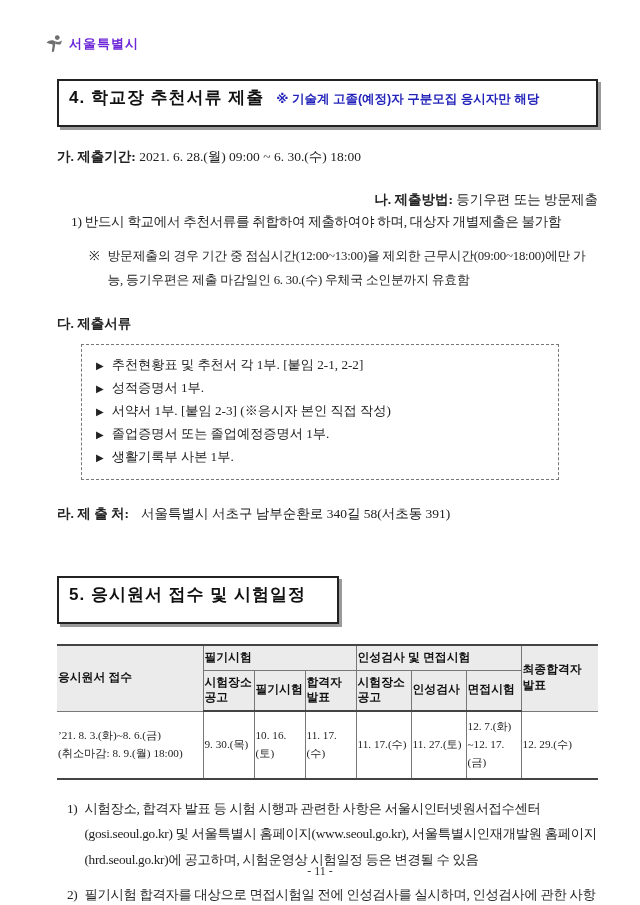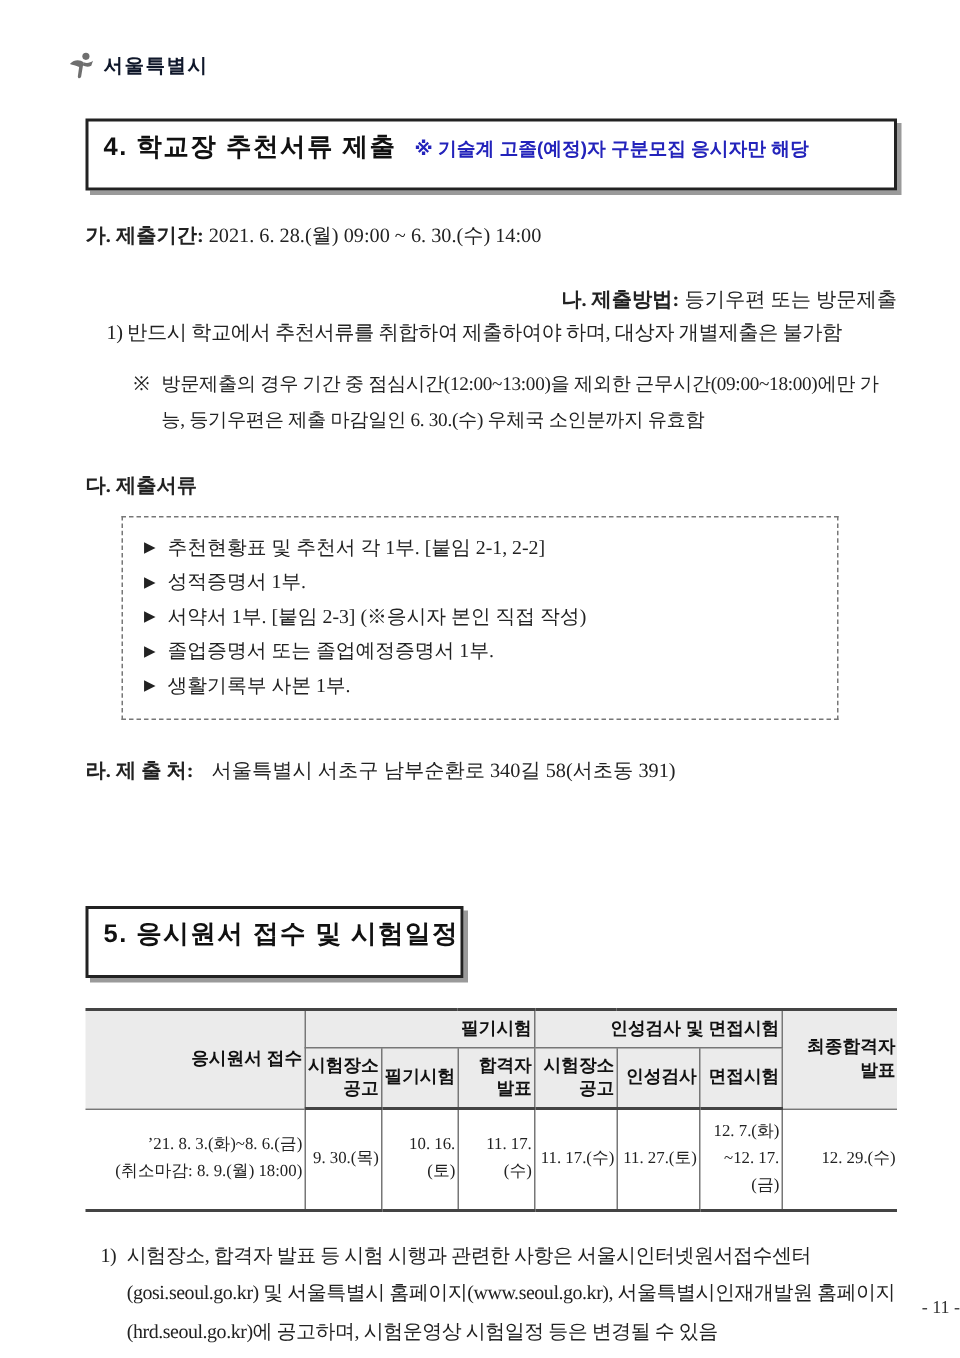"서울특별시" .logo-row .logo-text { color: #0f172a -> #6d28d9 }
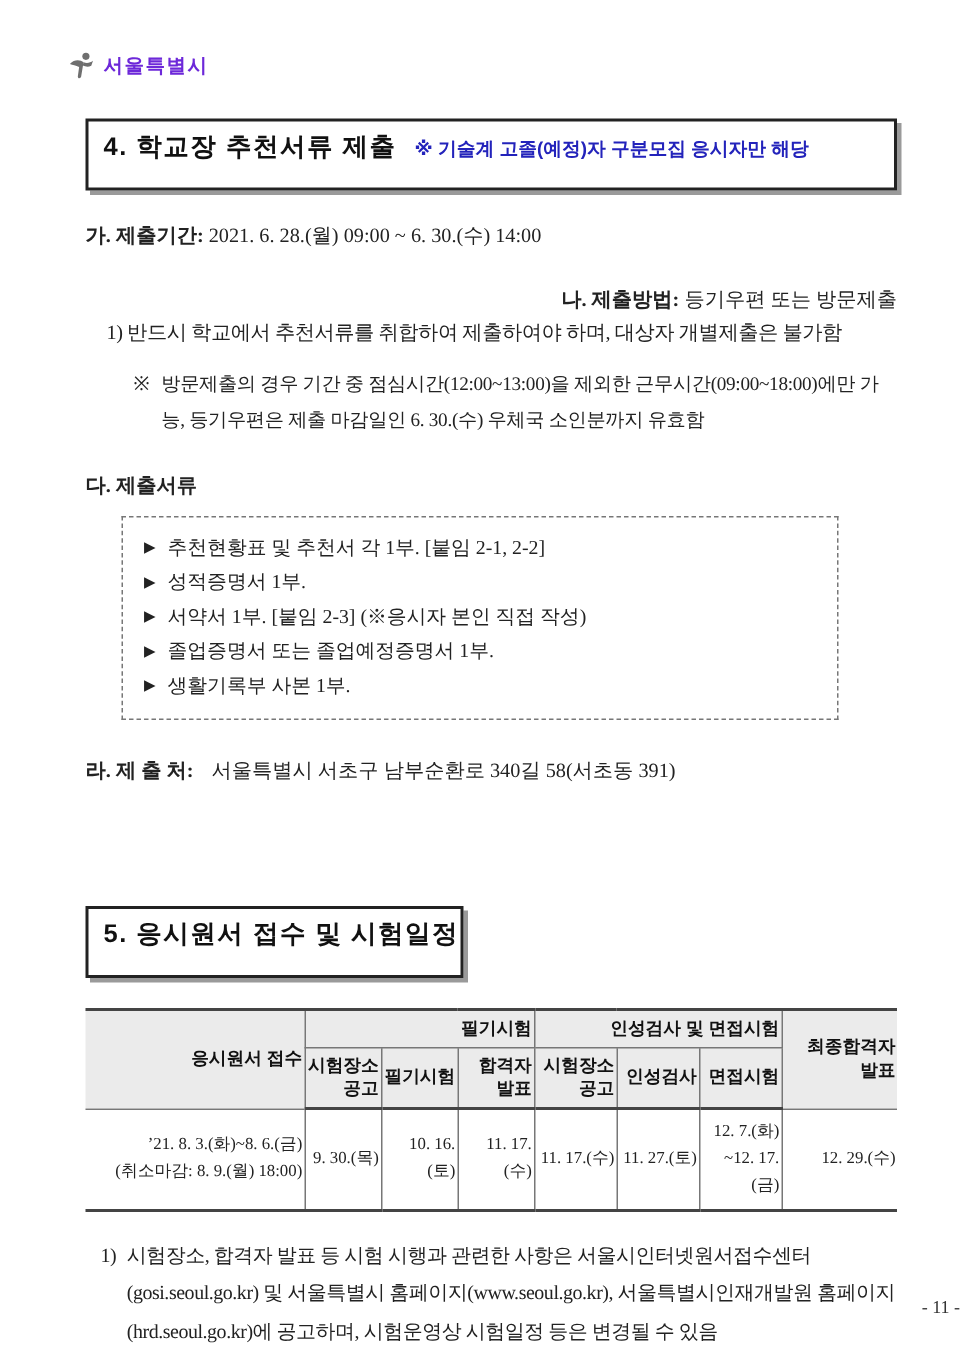"2021. 6. 28.(월) 09:00 ~" span { text: 14:00 -> 18:00 }
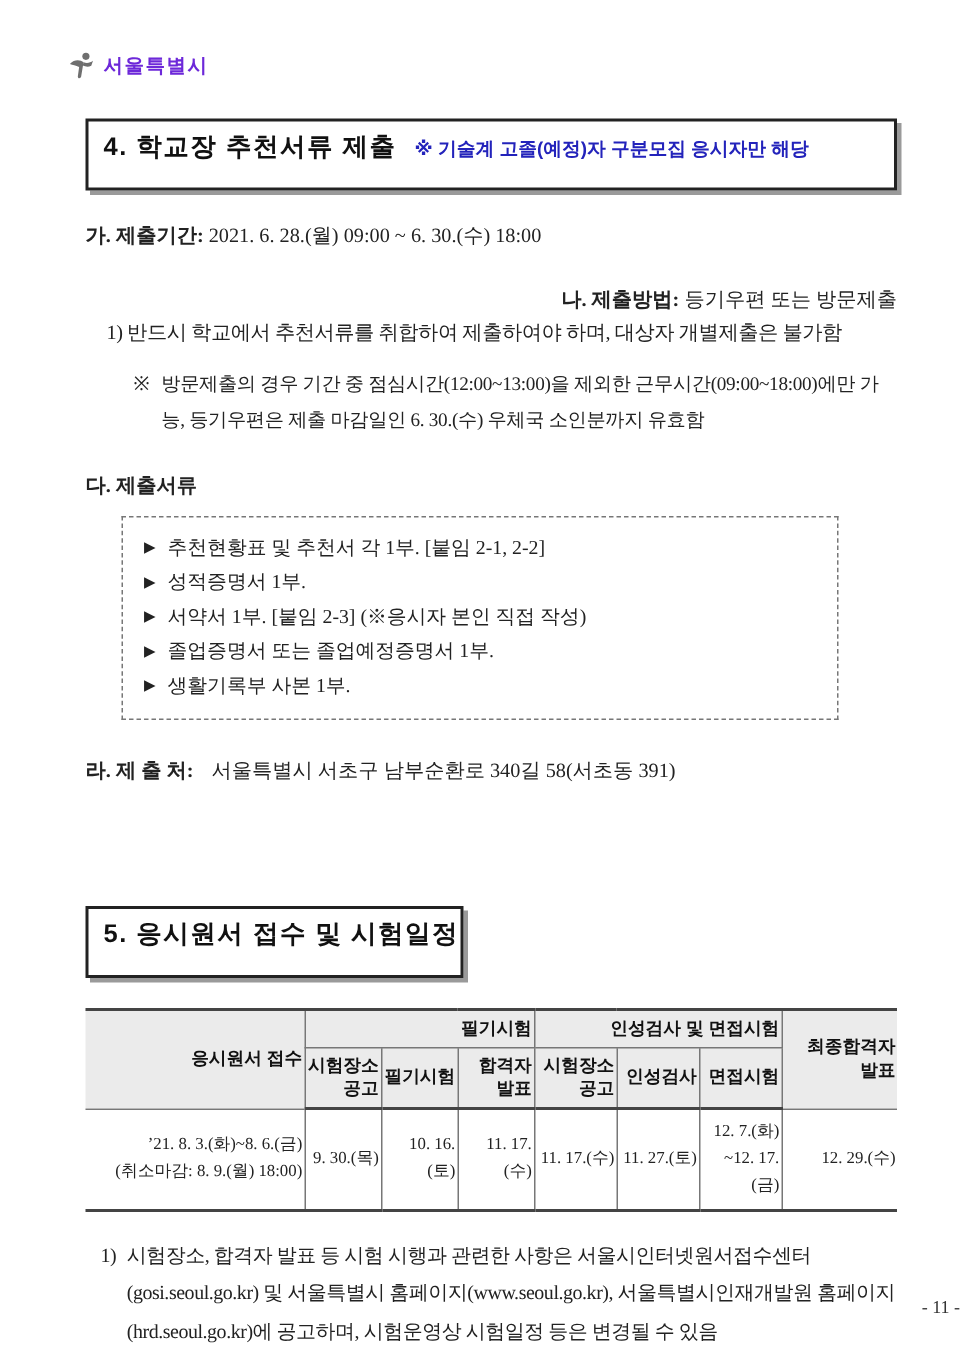"5. 응시원서 접수 및 시험일정" .sec-box.sec5 { margin-top: 80px -> 52px; width: 252px -> 282px }
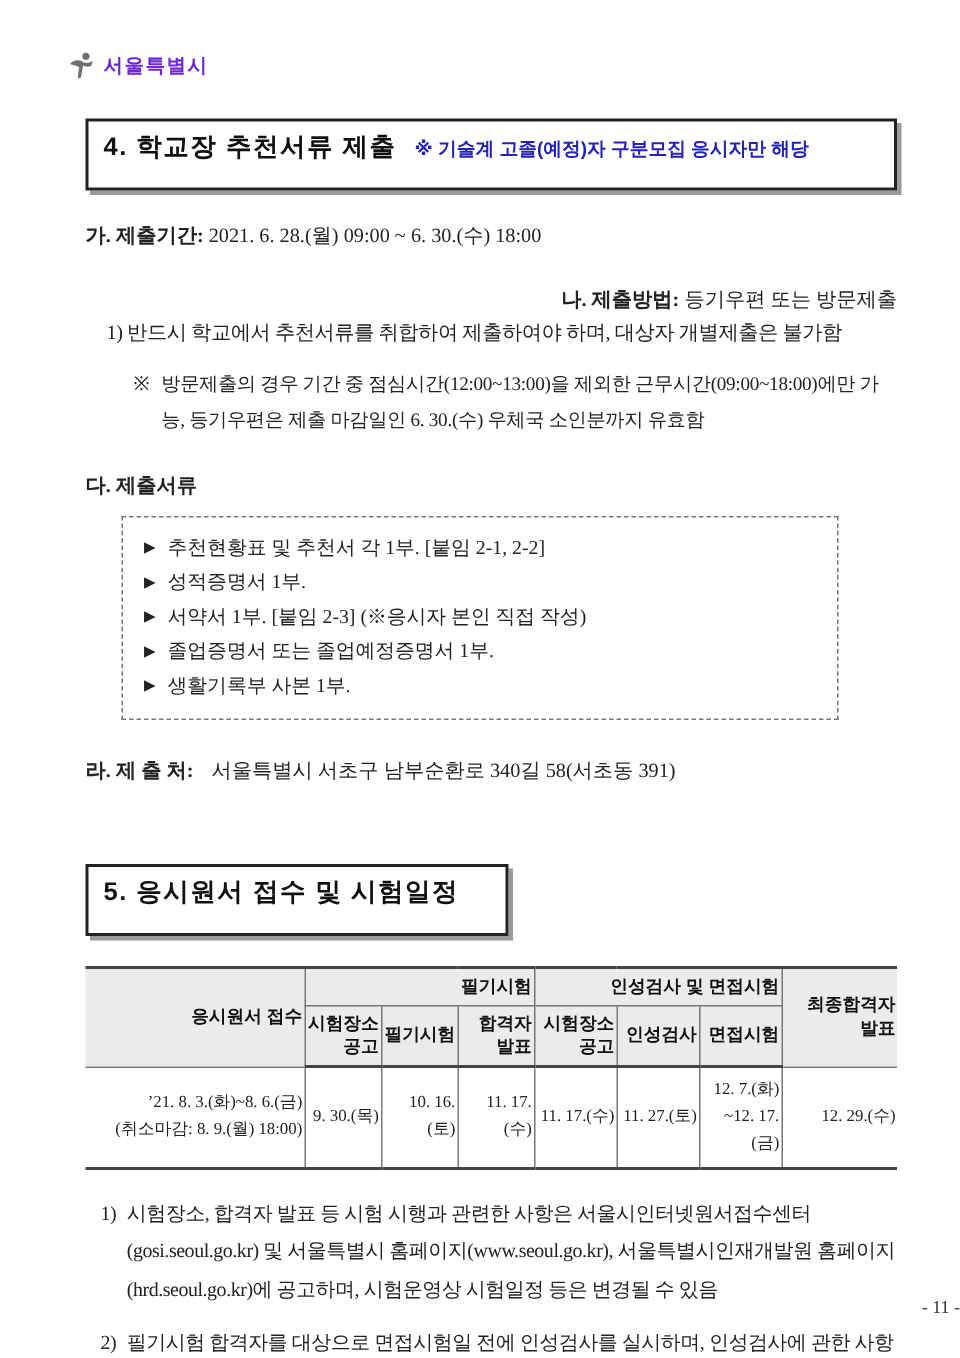"필기시험" .sched th, .sched td { text-align: right -> left }
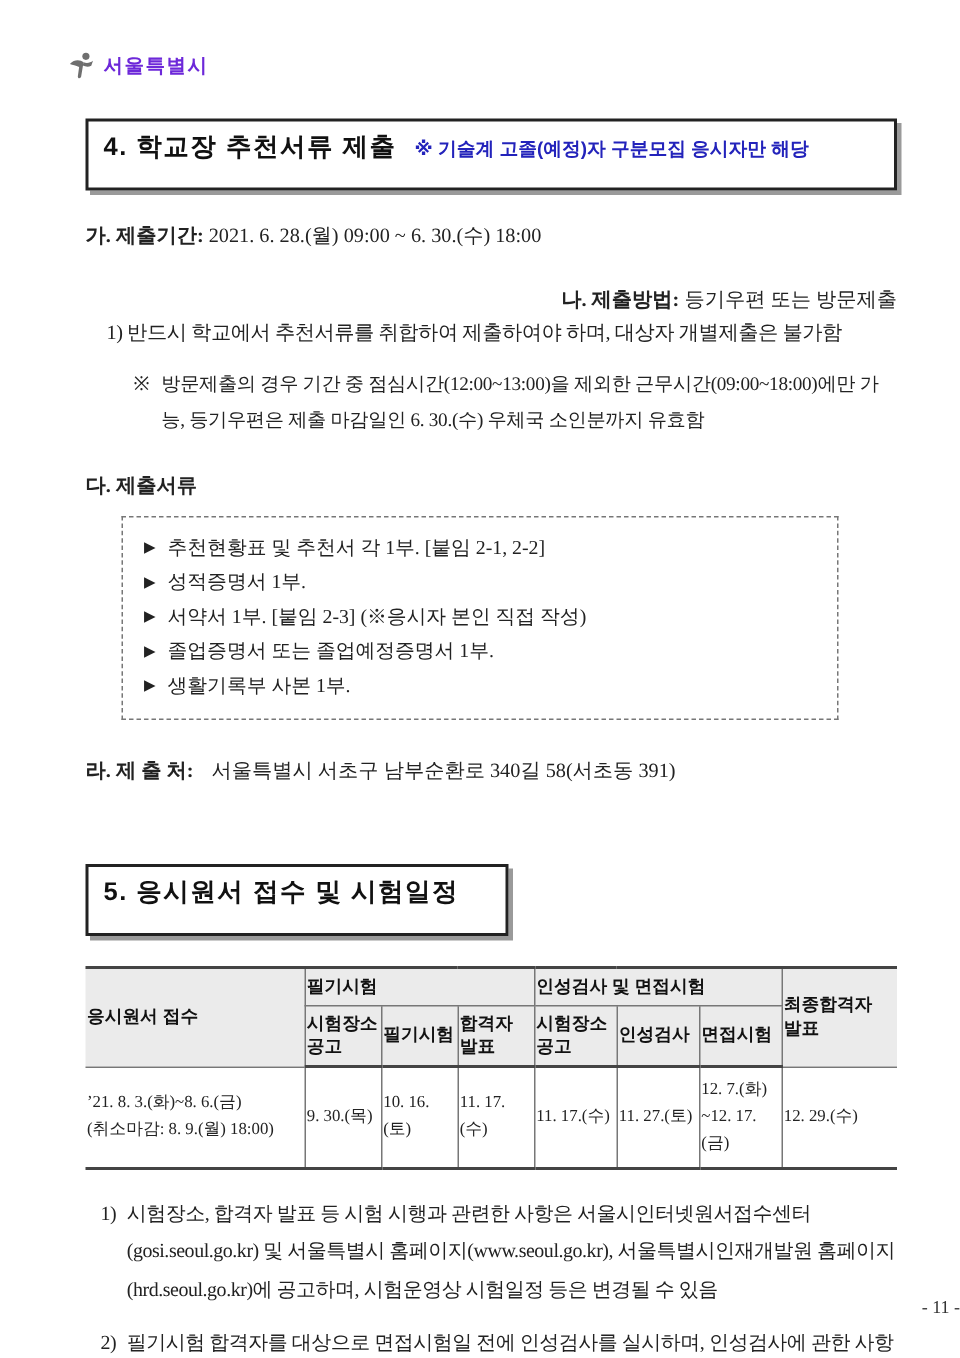"- 11 -" .page-footer { text-align: right -> center }
